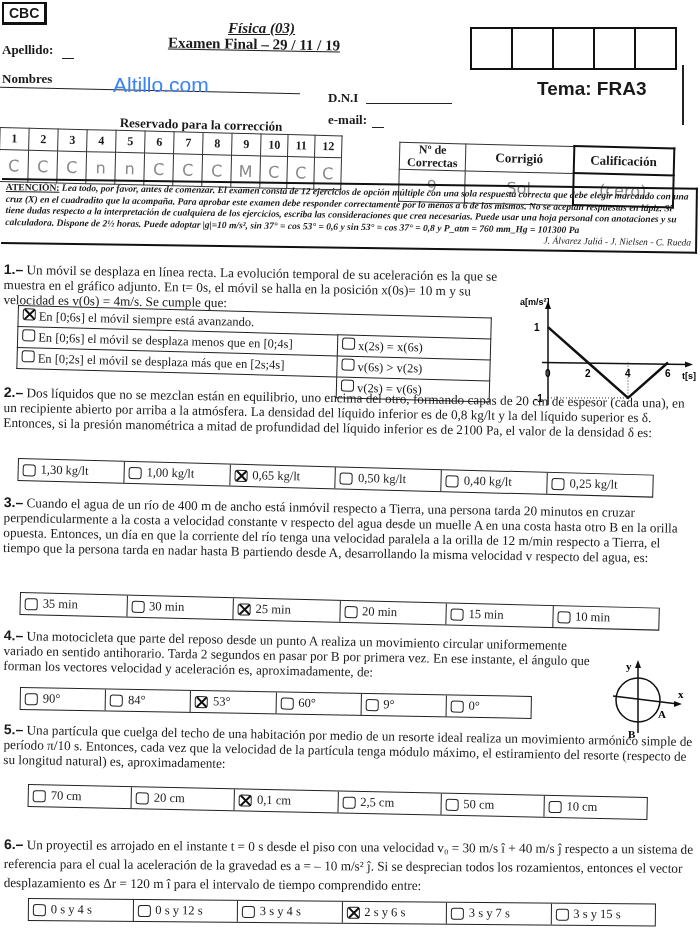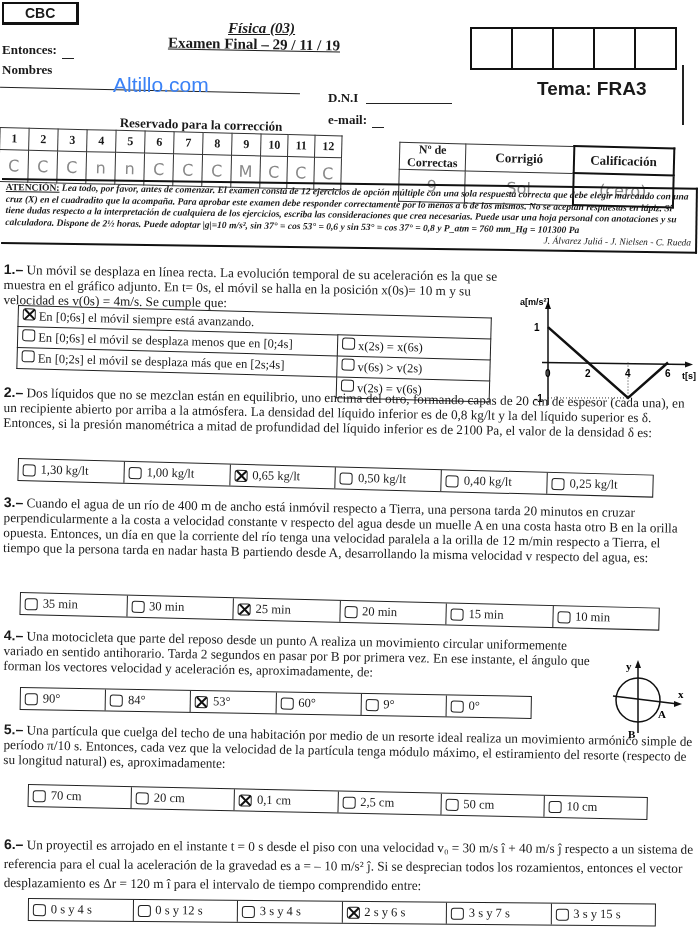"CBC" .cbc { padding: 1px 21px -> 1px 5px }
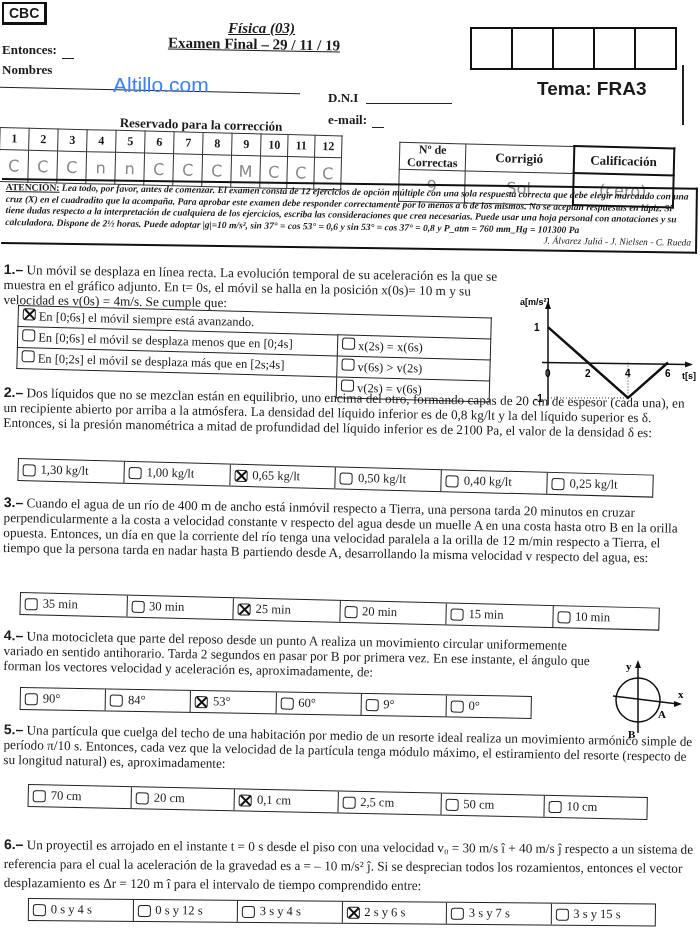"Entonces:" div.abs { text: Entonces -> Apellido }
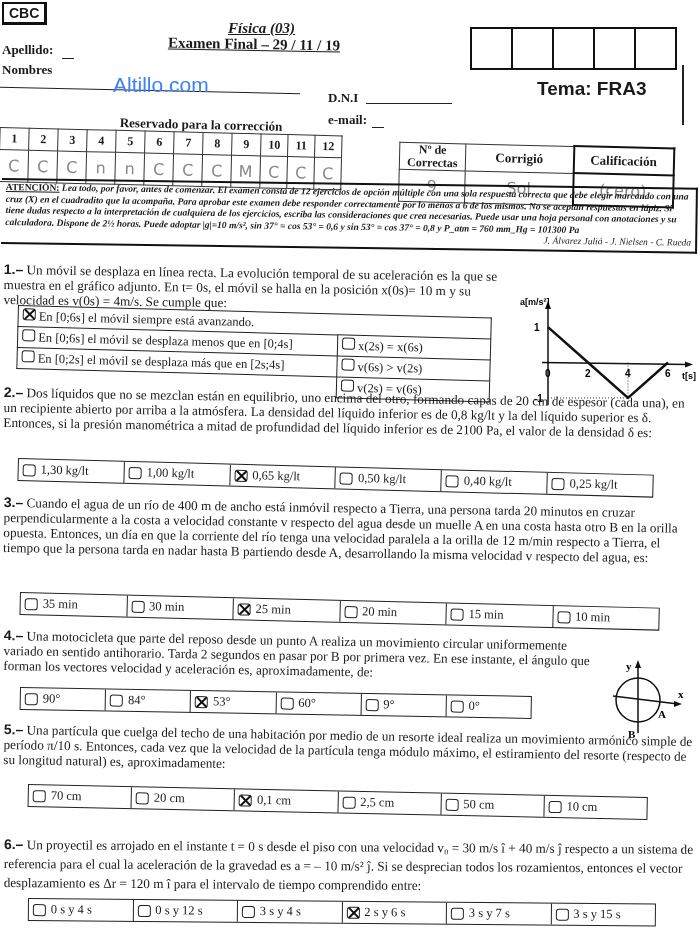"Nombres" div.abs { top: 62px -> 71px }
